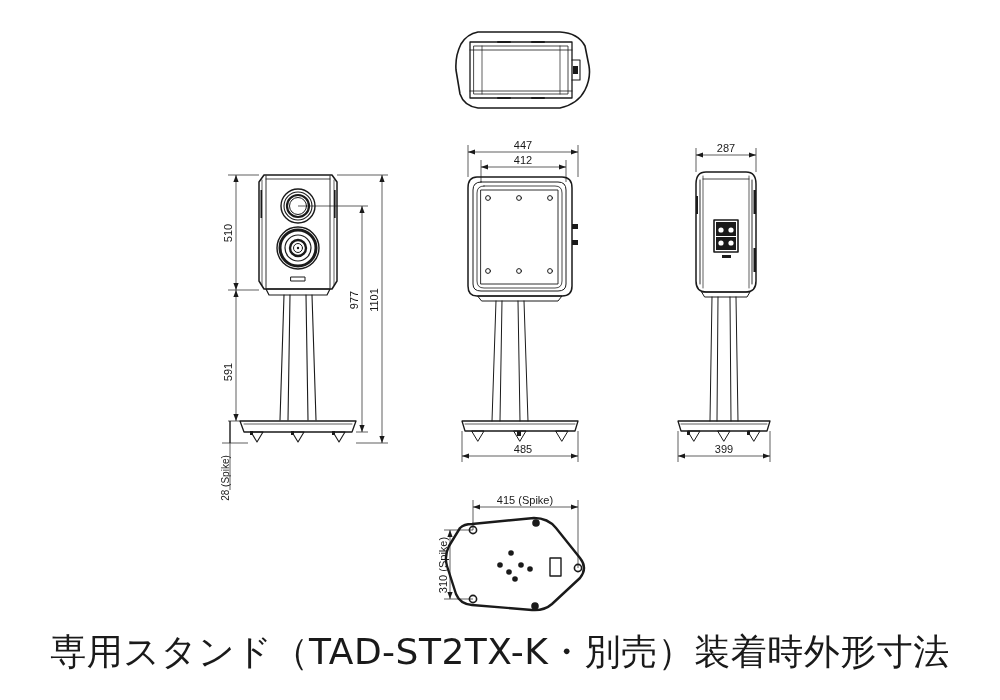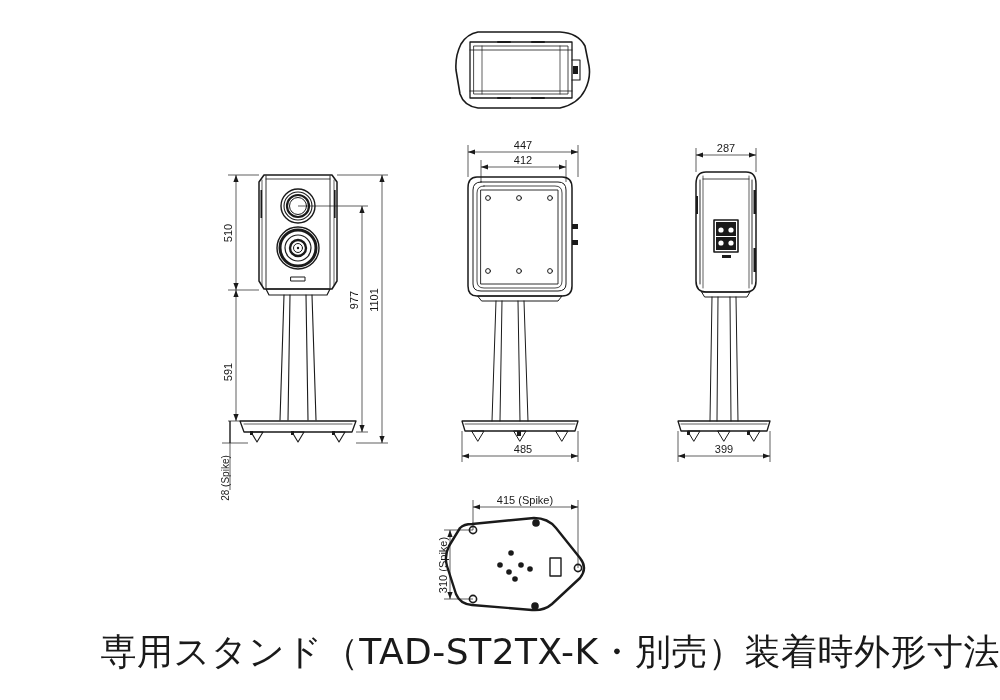"専用スタンド（TAD-ST2TX-K・別売）装着時外形寸法" .caption { text-align: right -> center }
